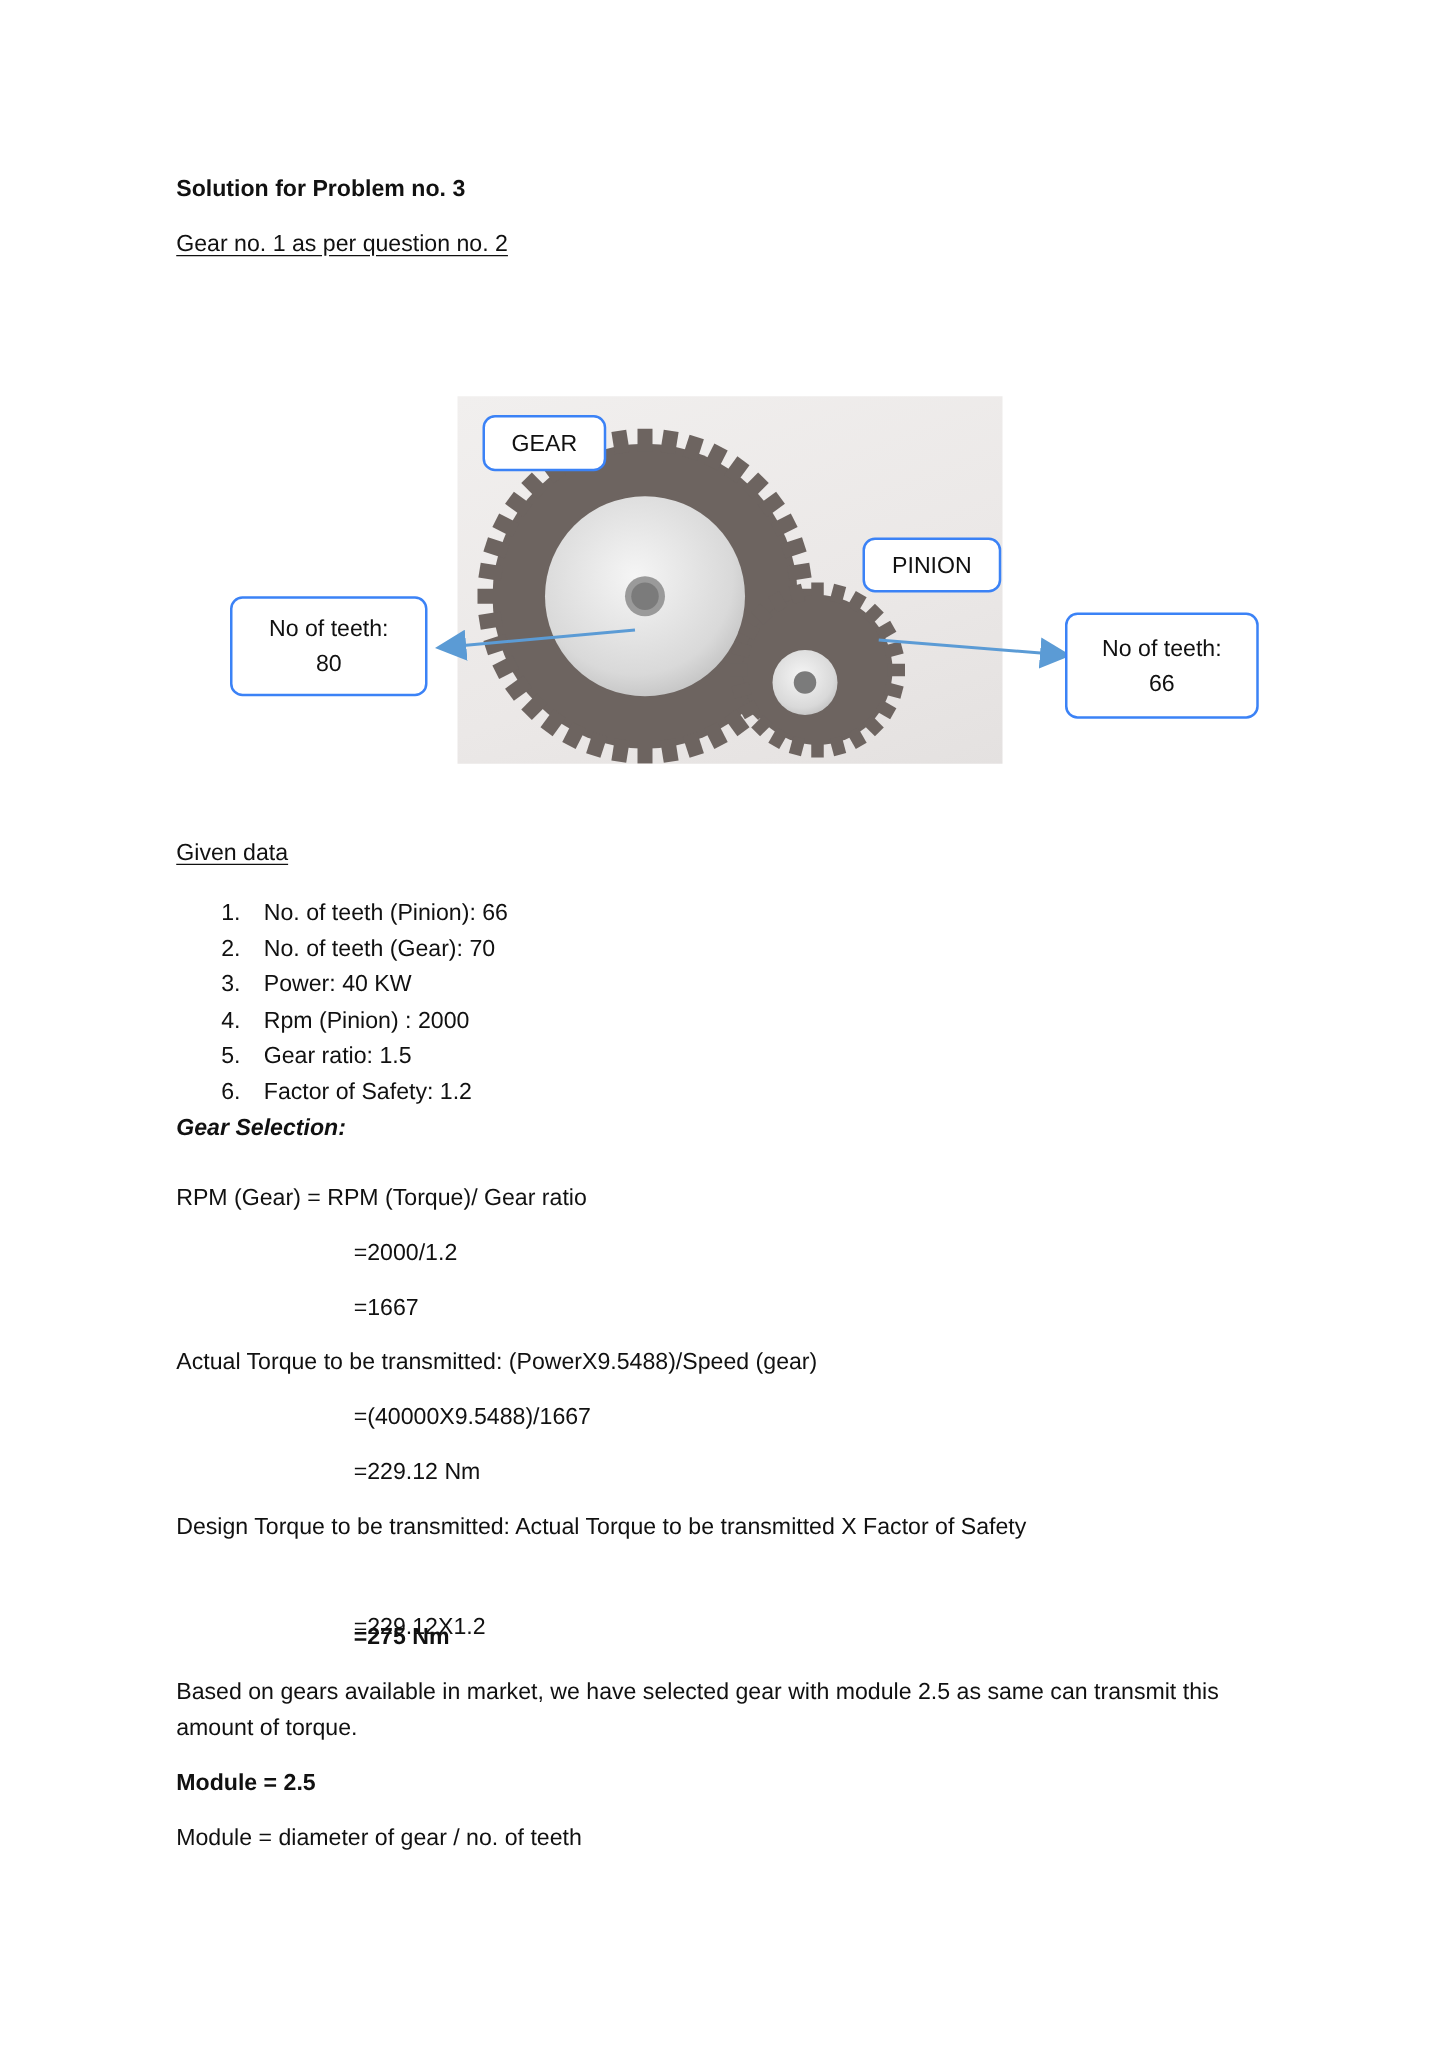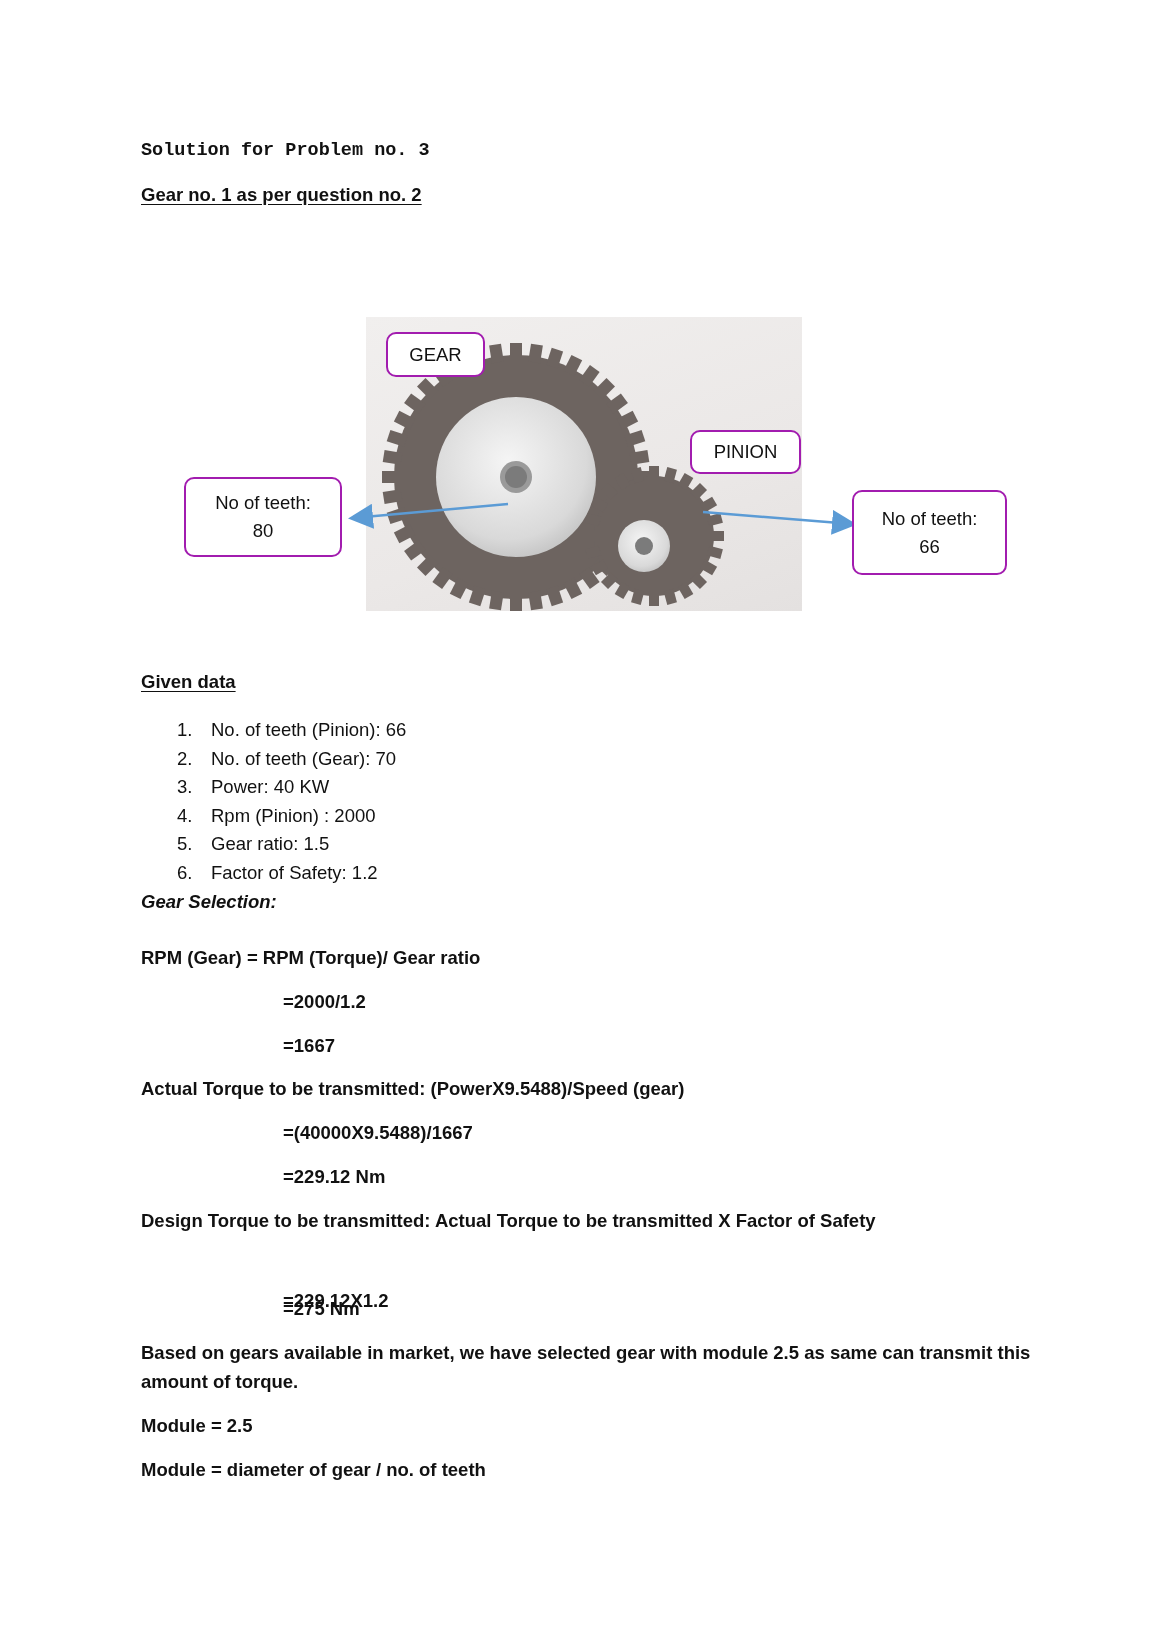"Solution for Problem no. 3" div.abs { font-family: Liberation Mono, monospace -> none }
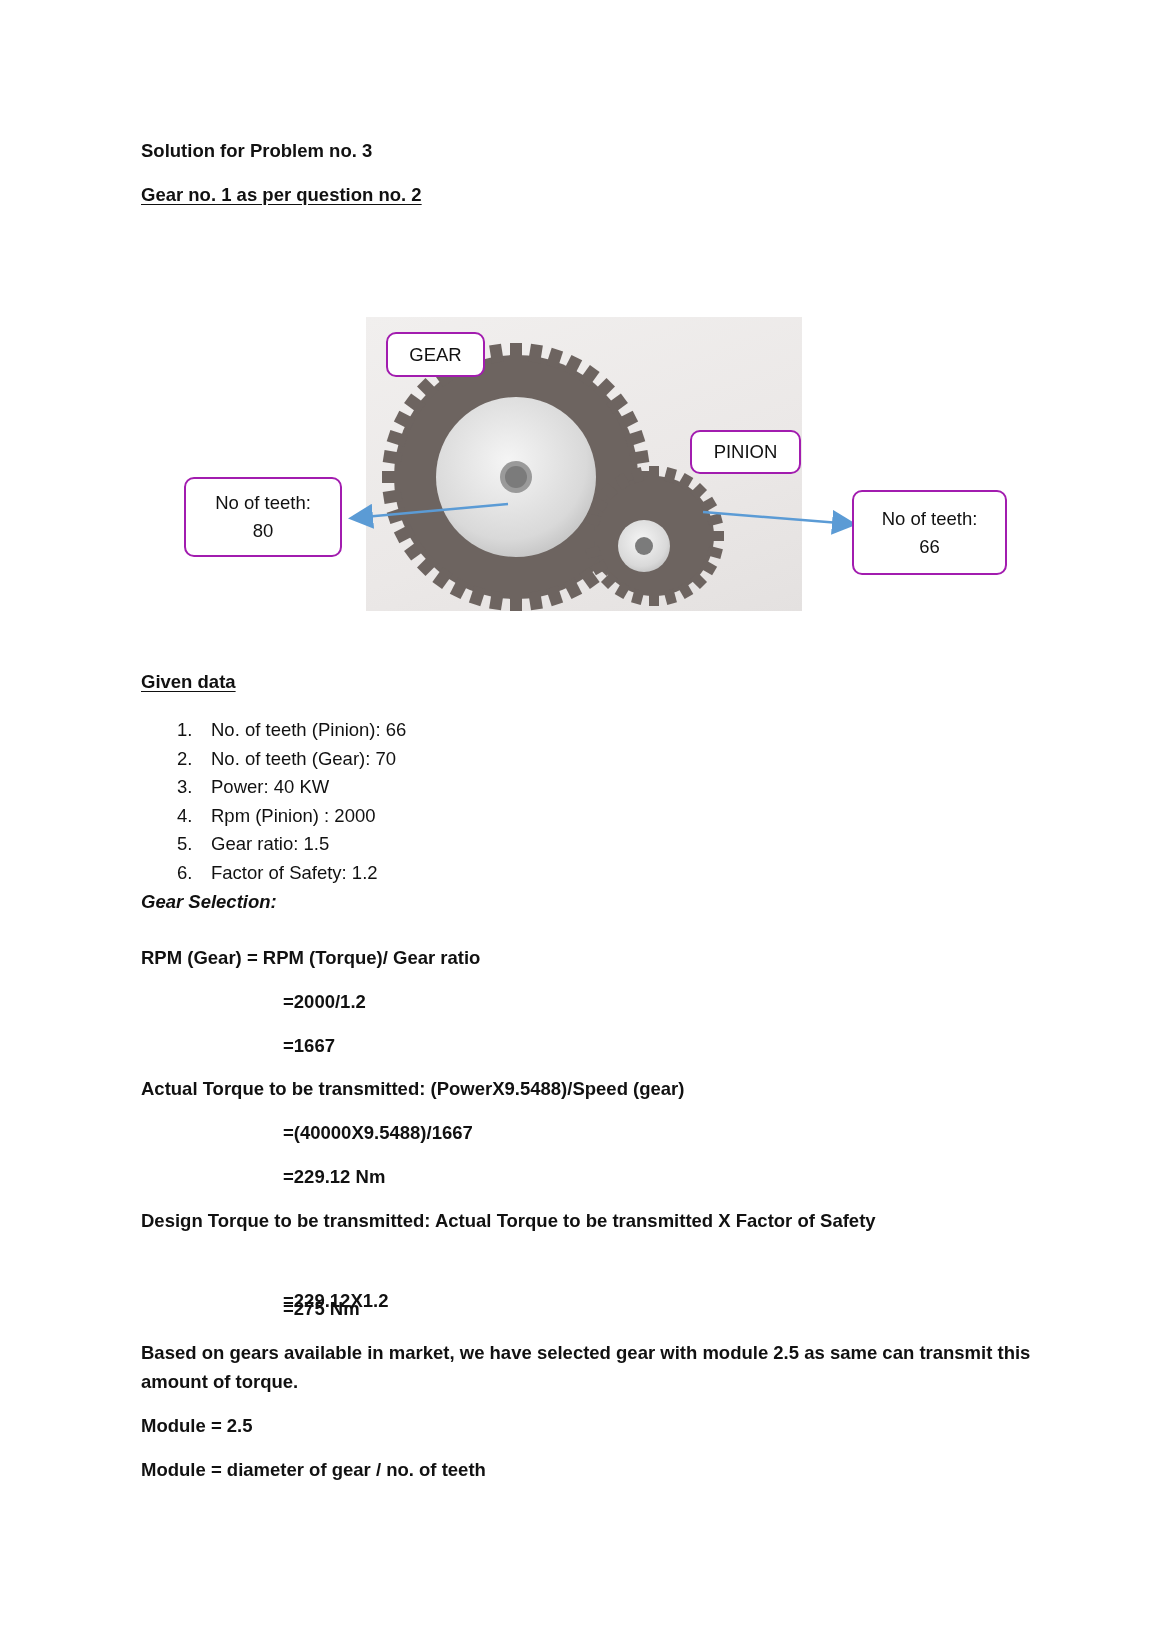"Gear no. 1 as per" .abs { font-weight: bold -> none }
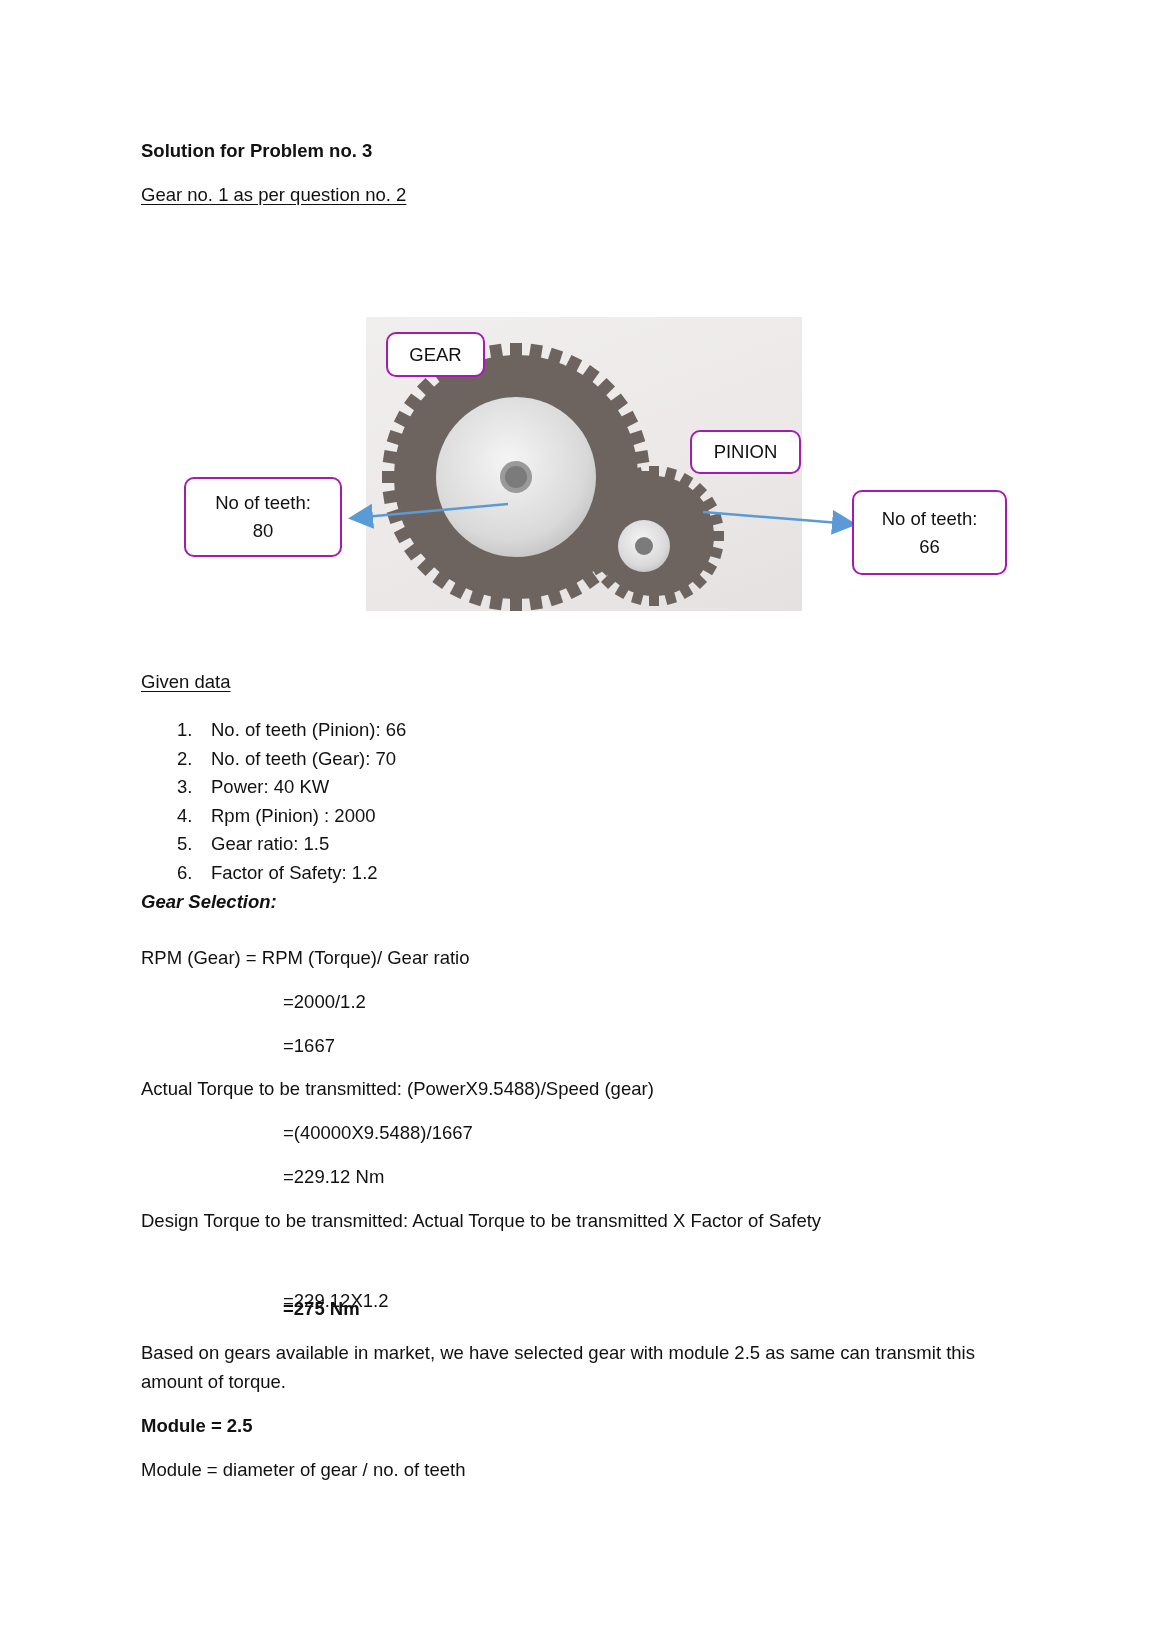"GEAR" .callout { border: 2px solid #a21caf -> 2px solid #3b82f6 }
